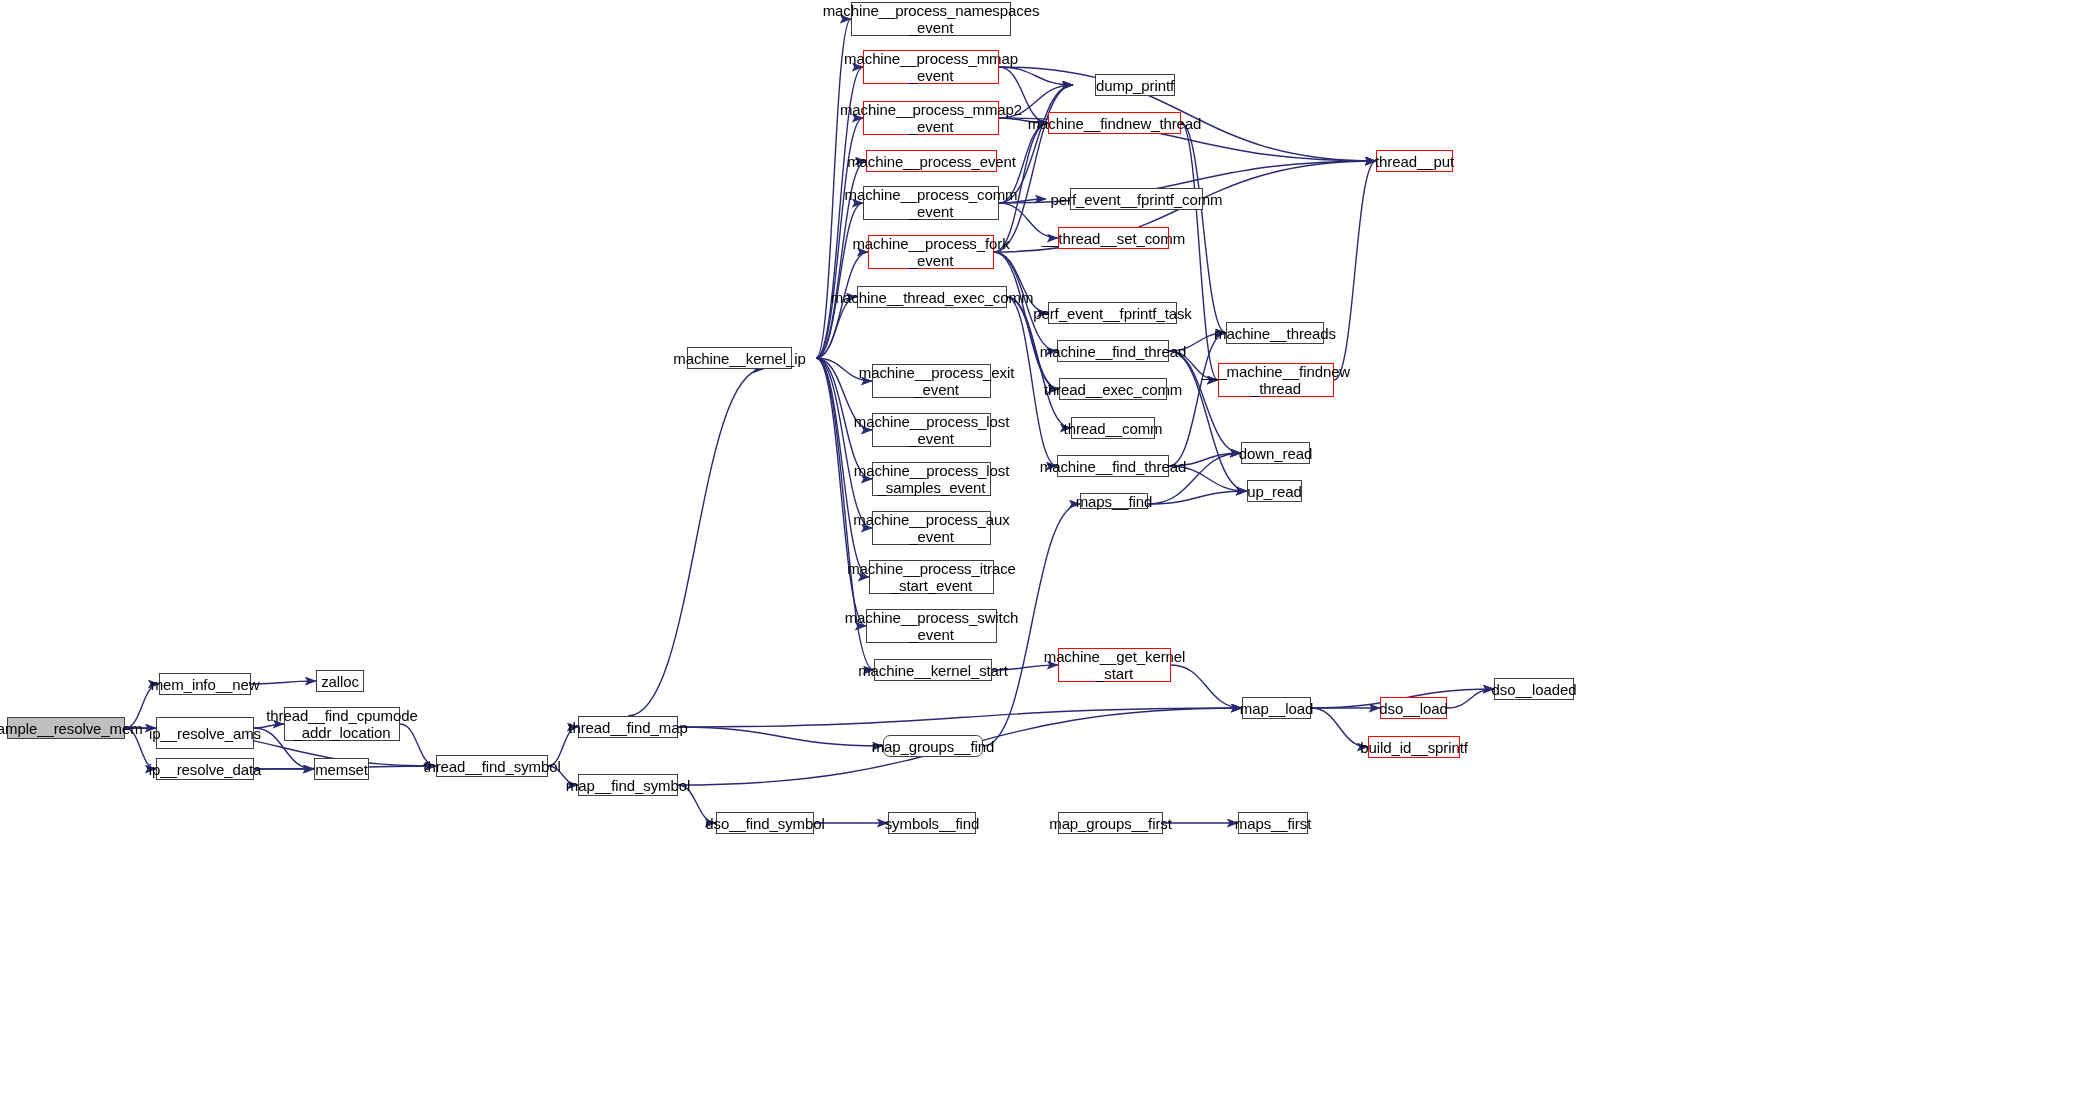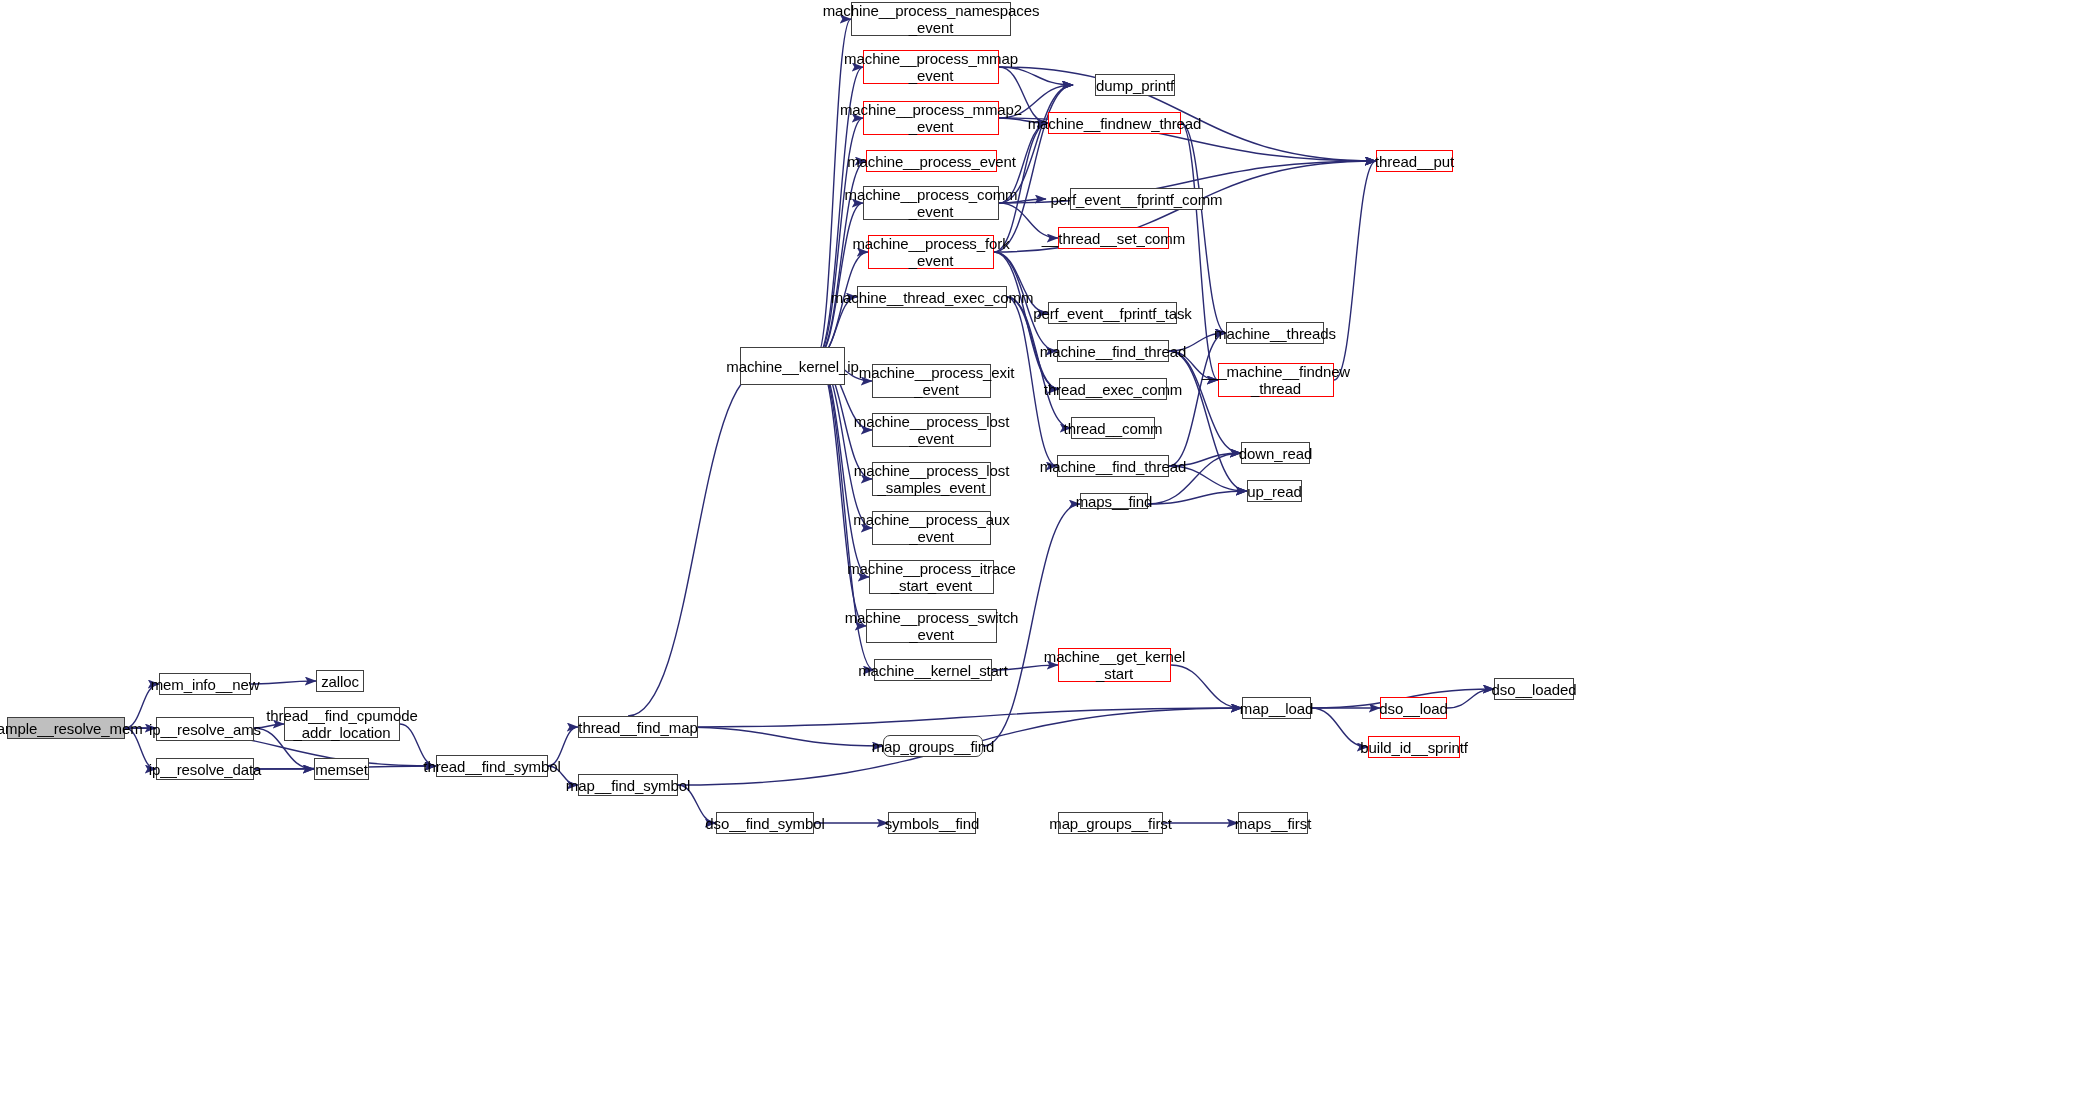"machine__kernel_ip" div.node { height: 38px -> 22px; left: 740px -> 687px }
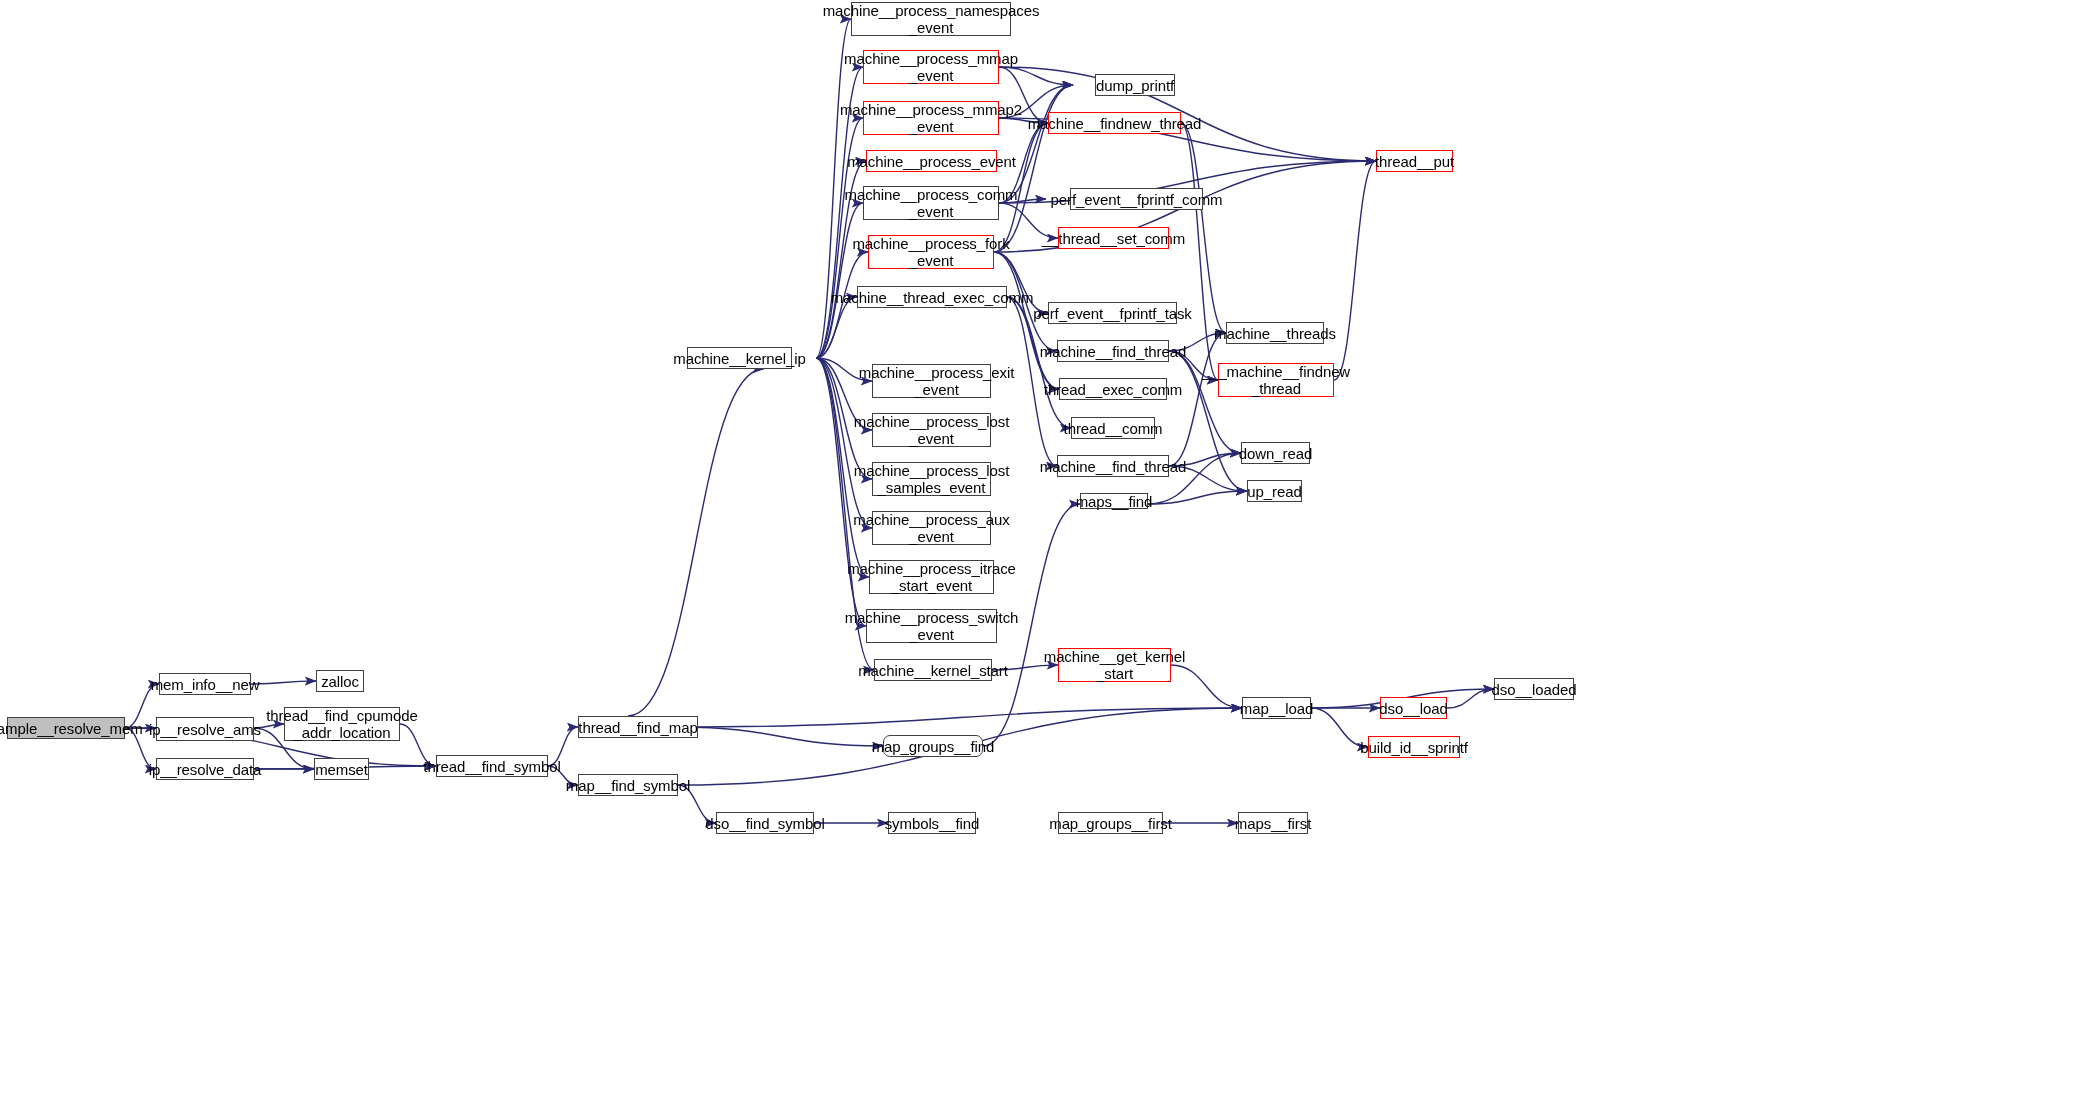"ip__resolve_ams" div.node { height: 24px -> 32px }
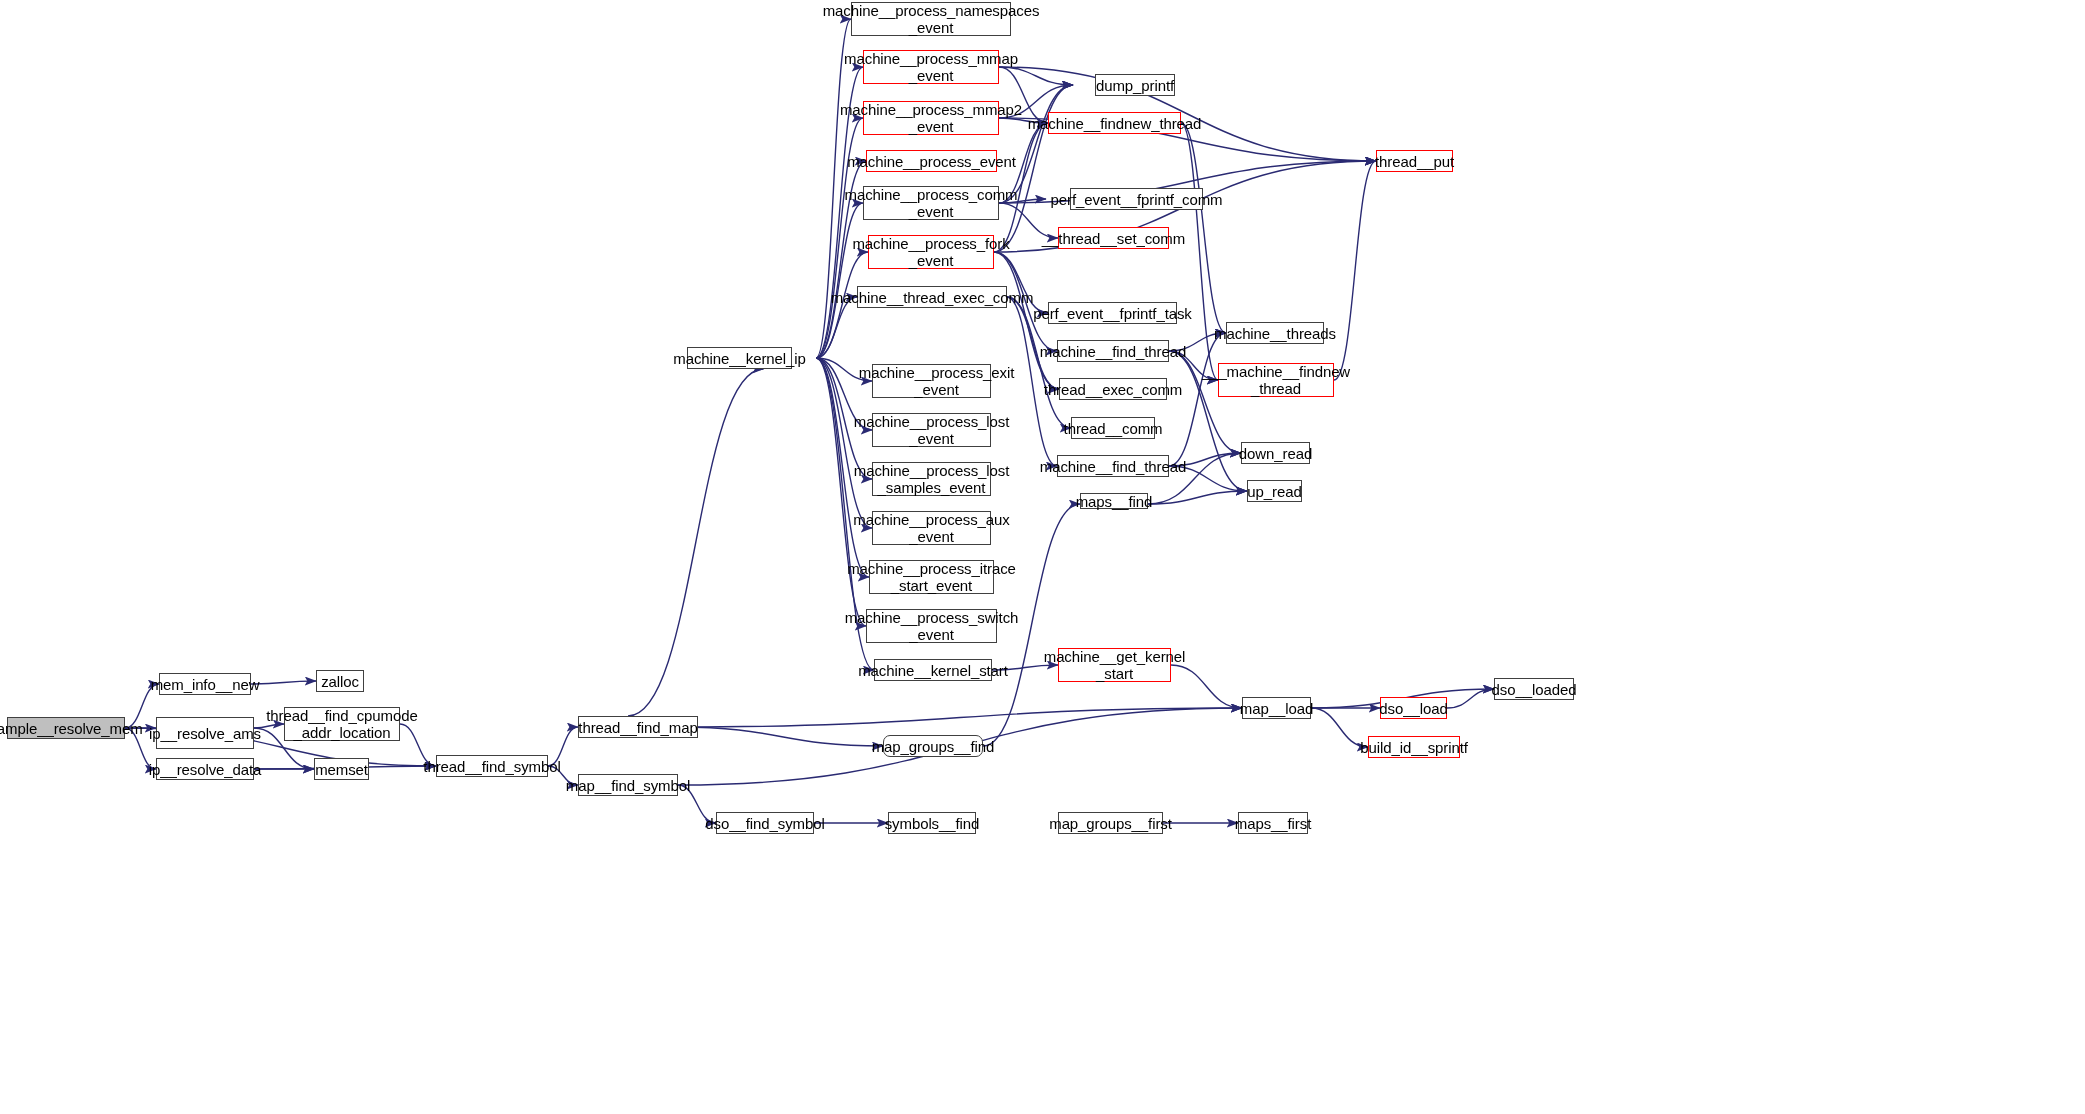"thread__find_map" div.node { width: 120px -> 100px }
